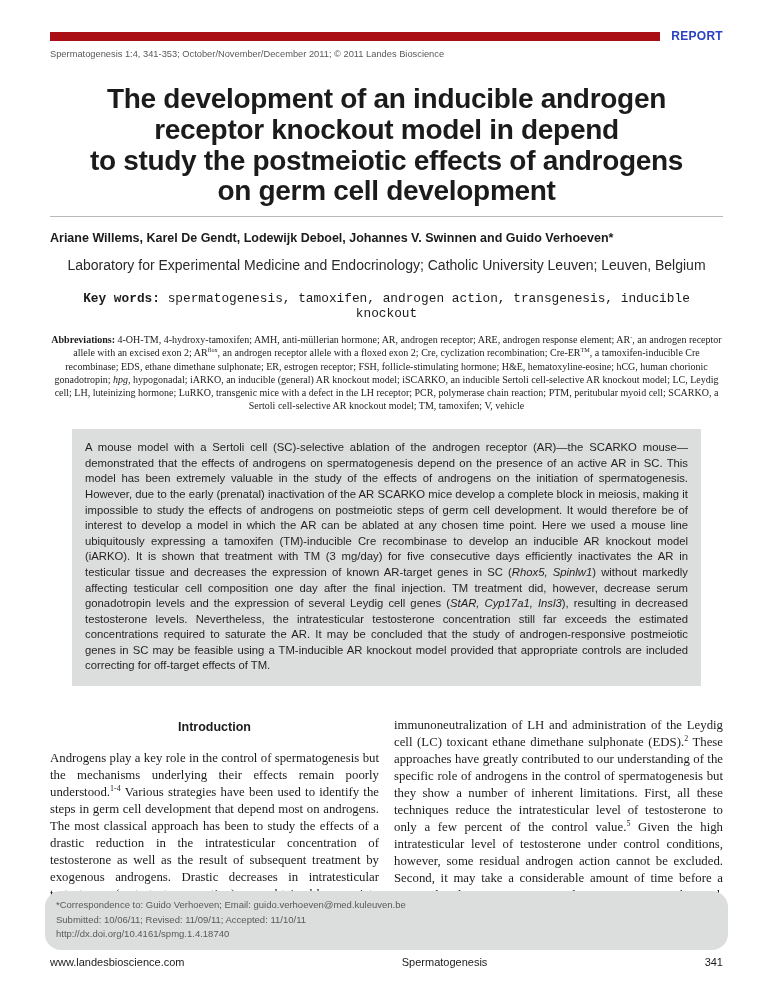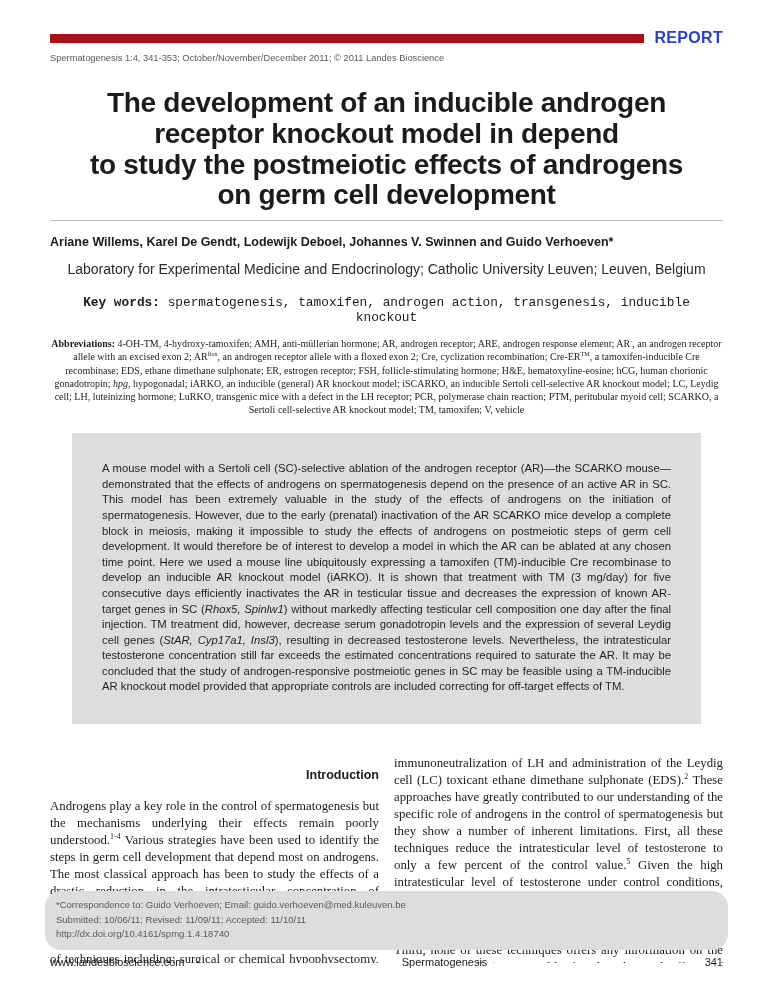"REPORT" .report-label { font-size: 16px -> 12px }
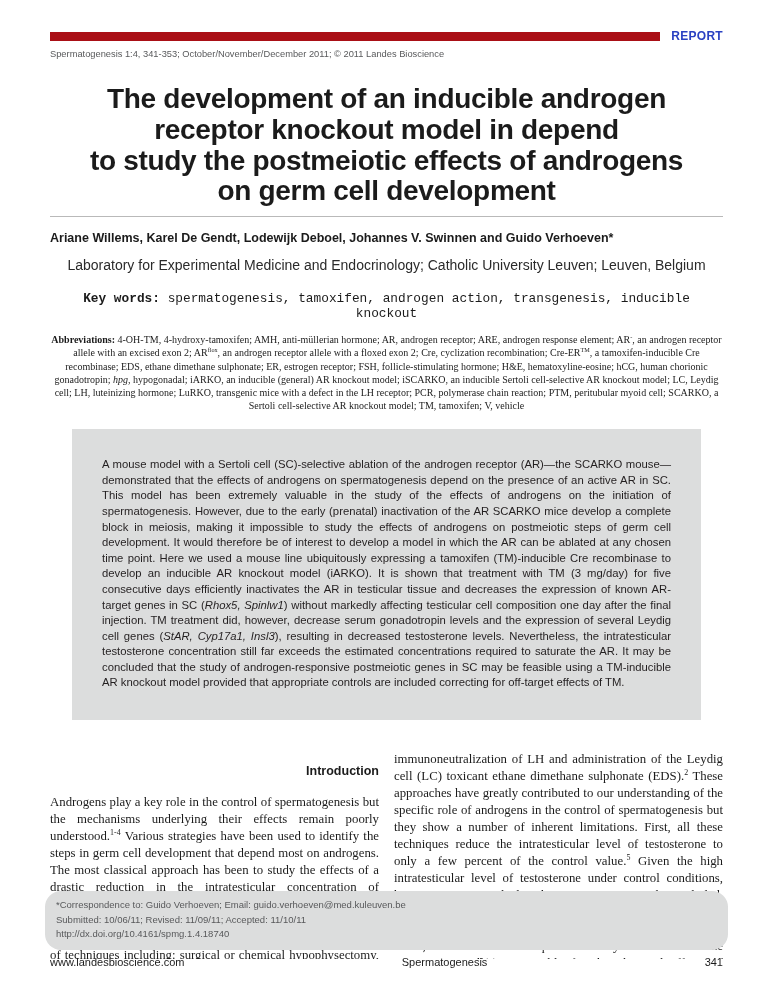"A mouse model with a" .abstract-text { margin: 17px -> 0 }
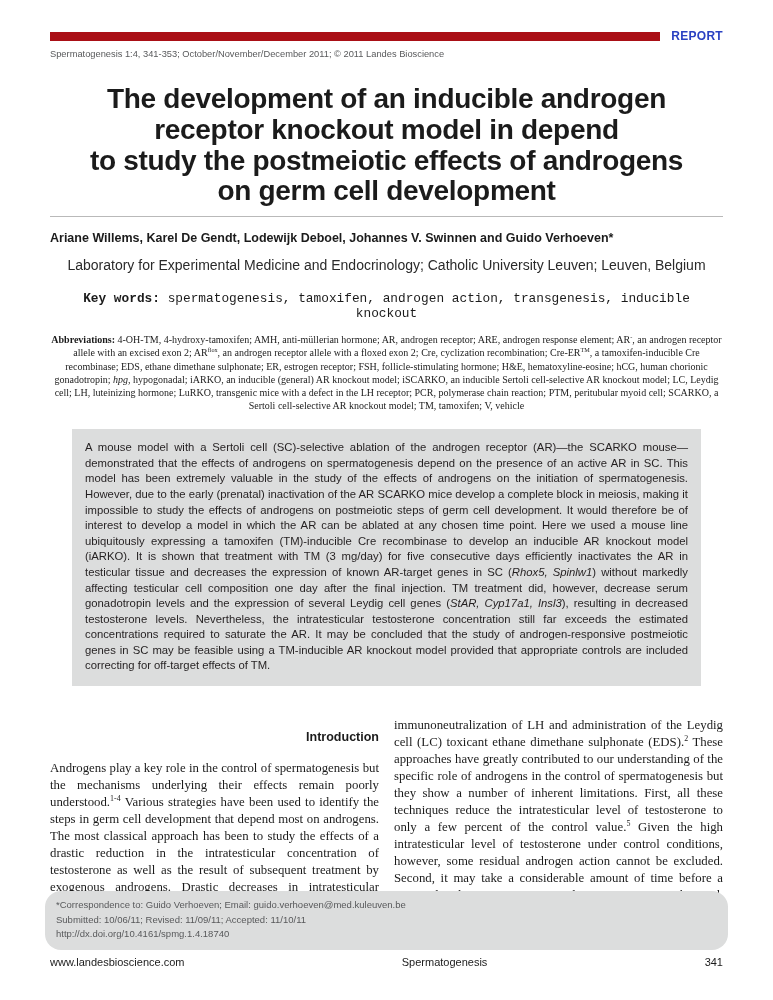"Introduction" .section-heading { margin: 13px 0 16px -> 3px 0 16px; text-align: right -> center }
